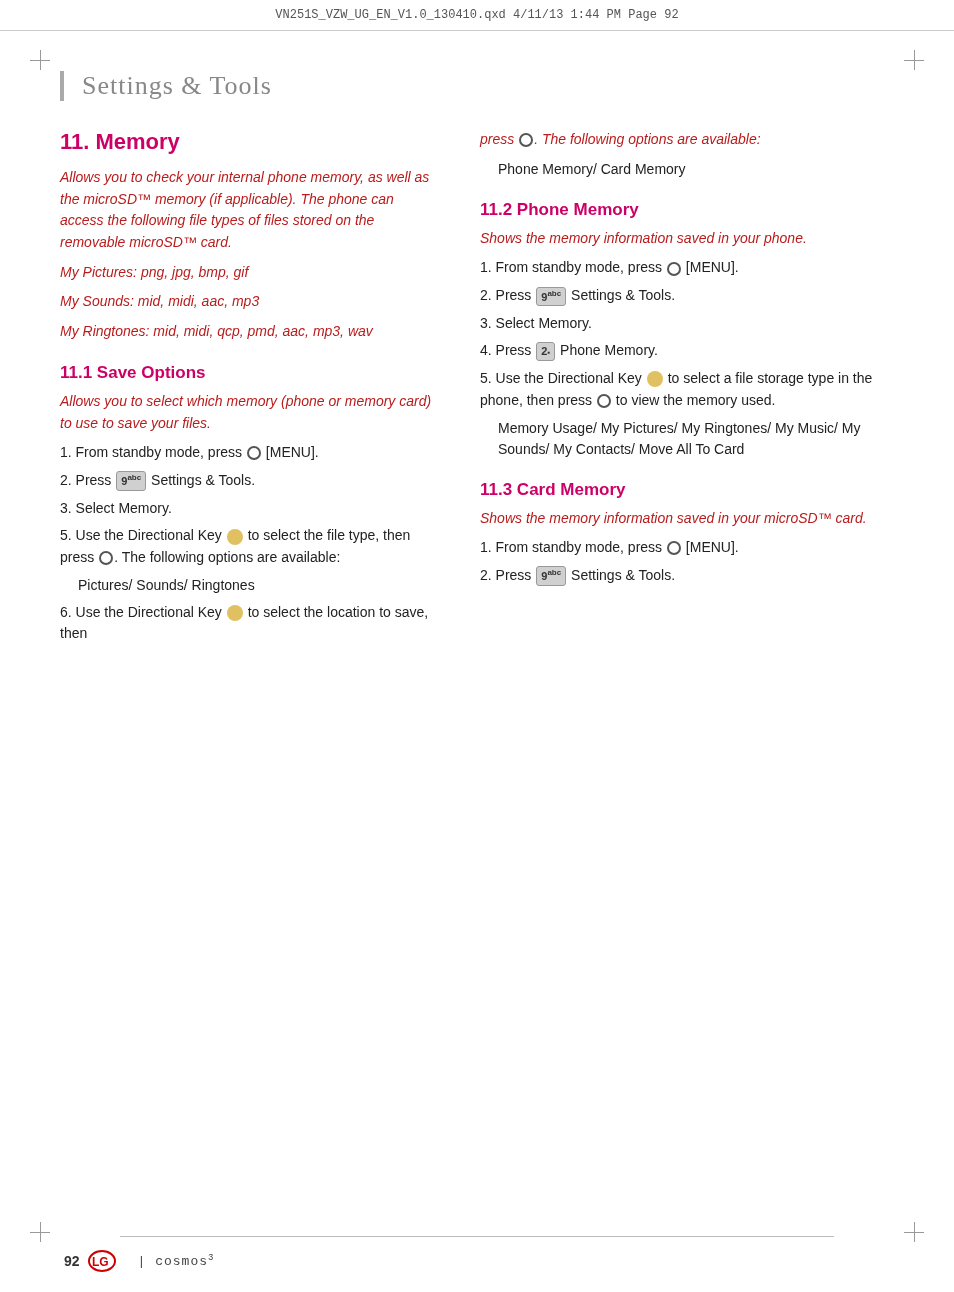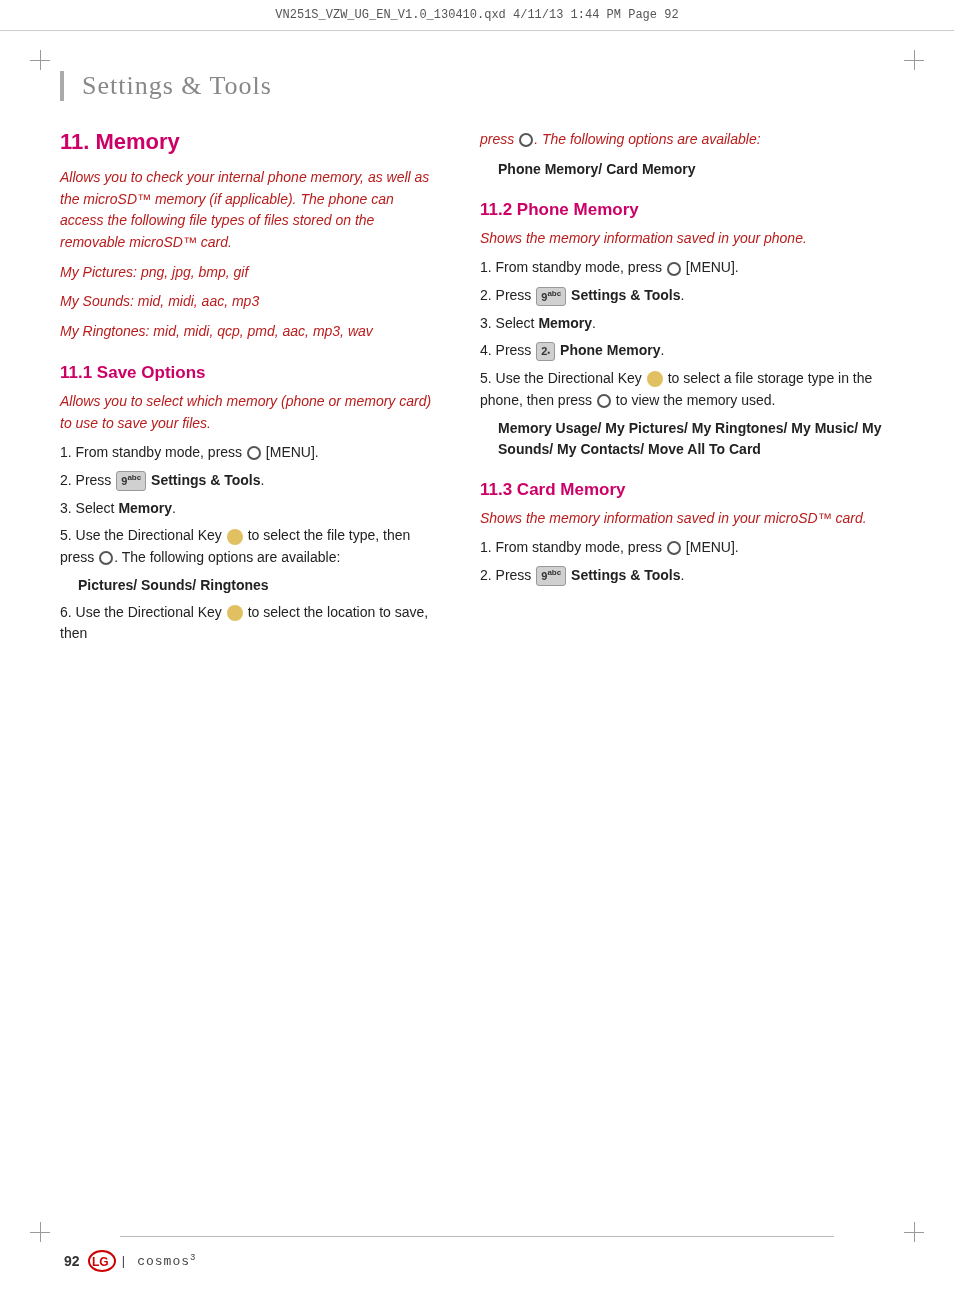"Phone Memory/ Card Memory" .bold-label { font-weight: bold -> normal }
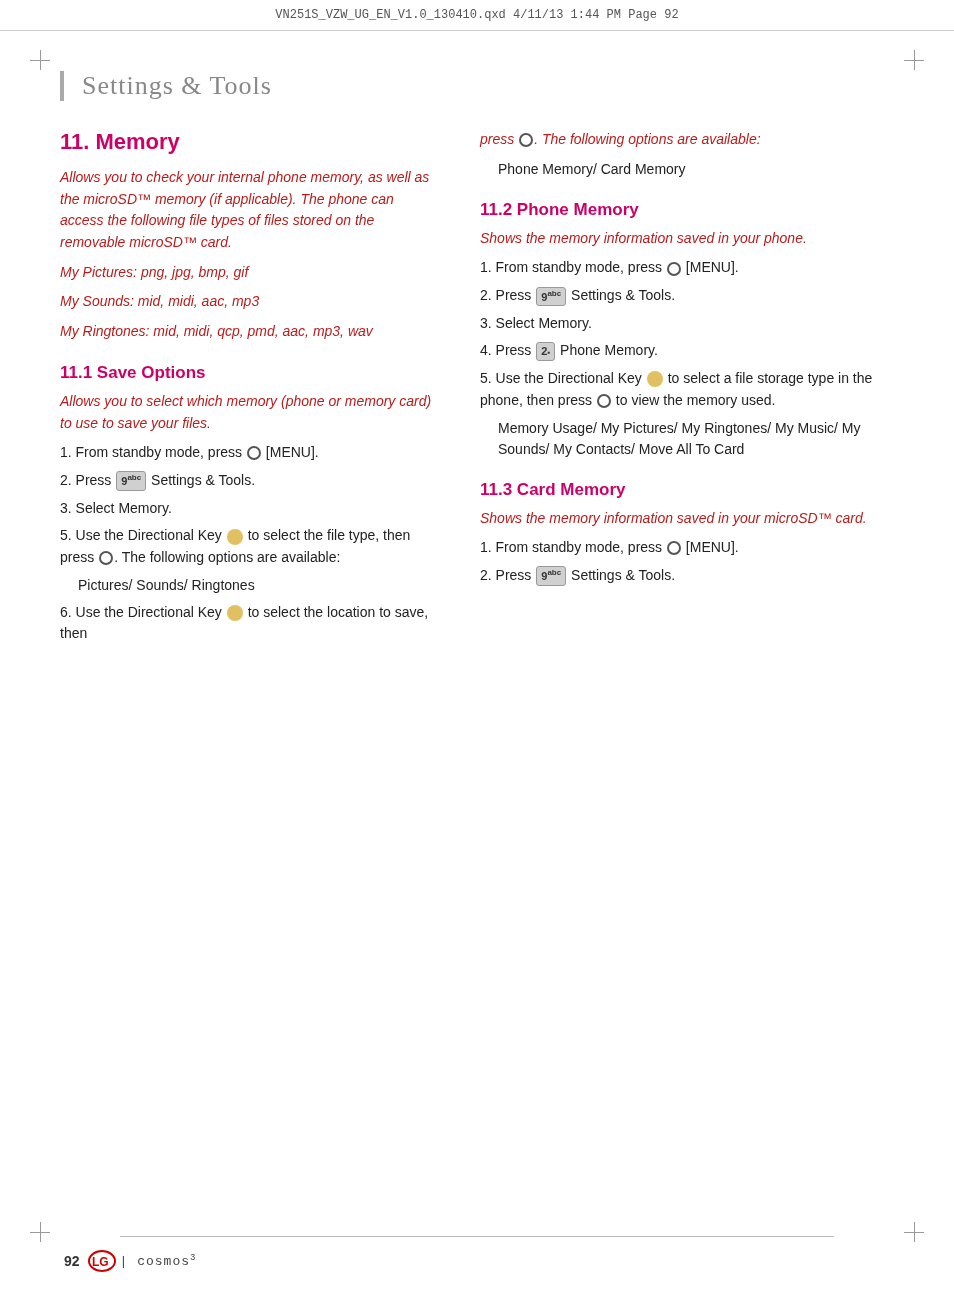"LG" .footer-logo { gap: 4px -> 22px }
